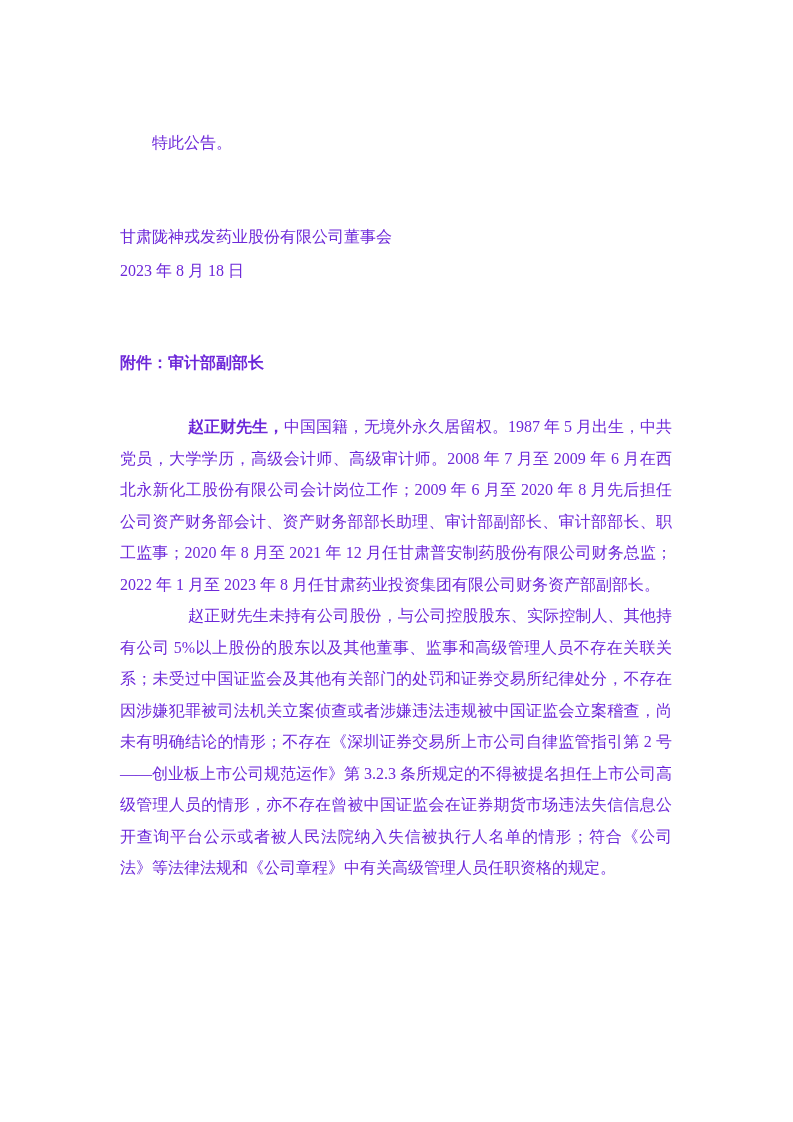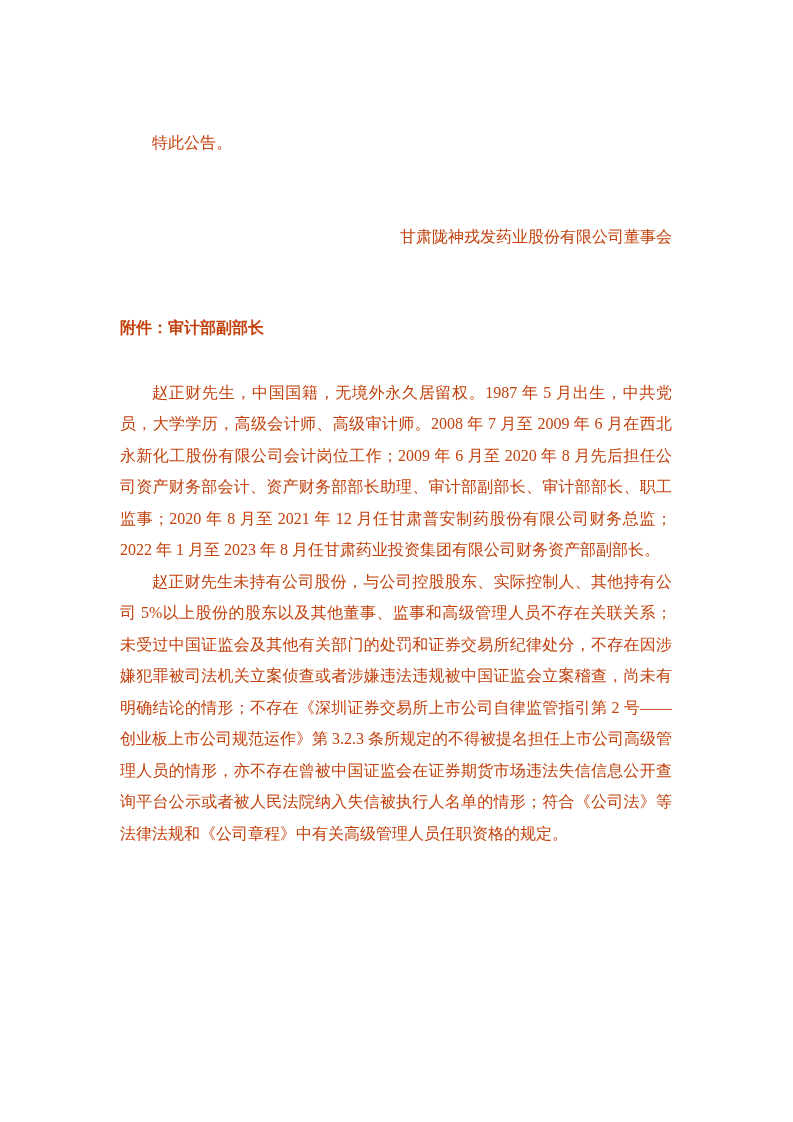"特此公告。" .page { color: #c2410c -> #6d28d9 }
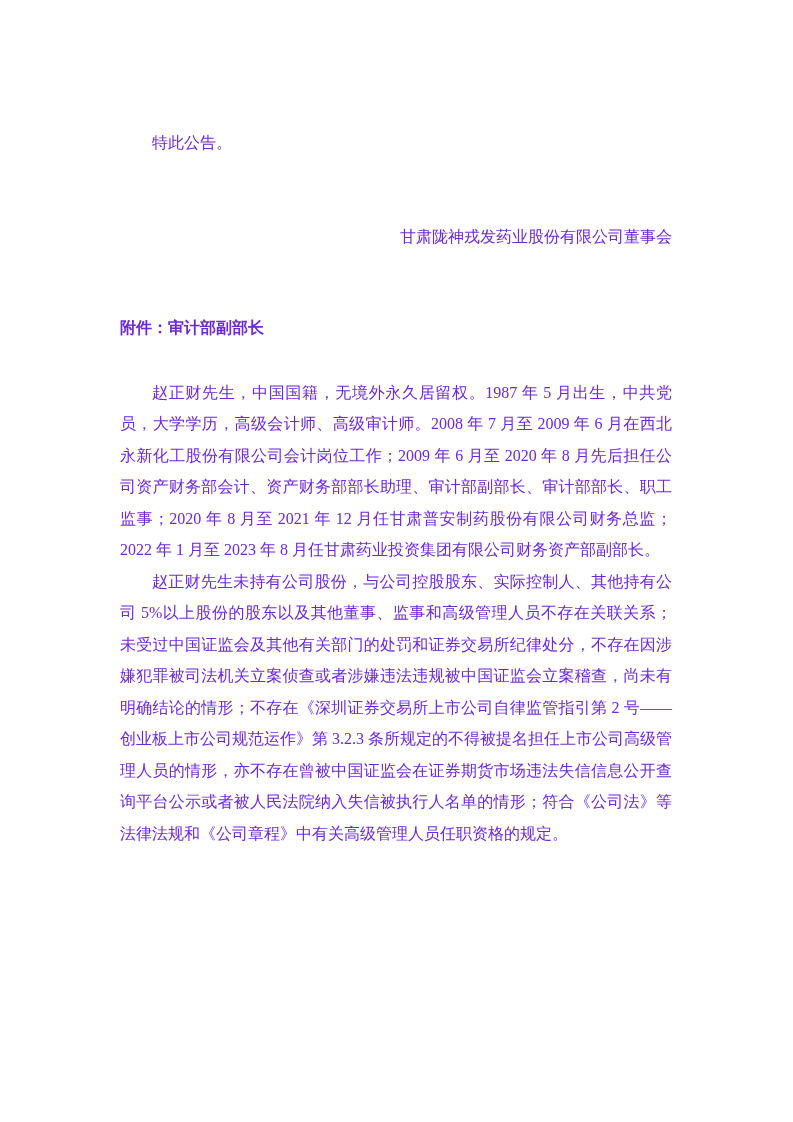"甘肃陇神戎发药业股份有限公司董事会" .signature-block { text-align: right -> left }
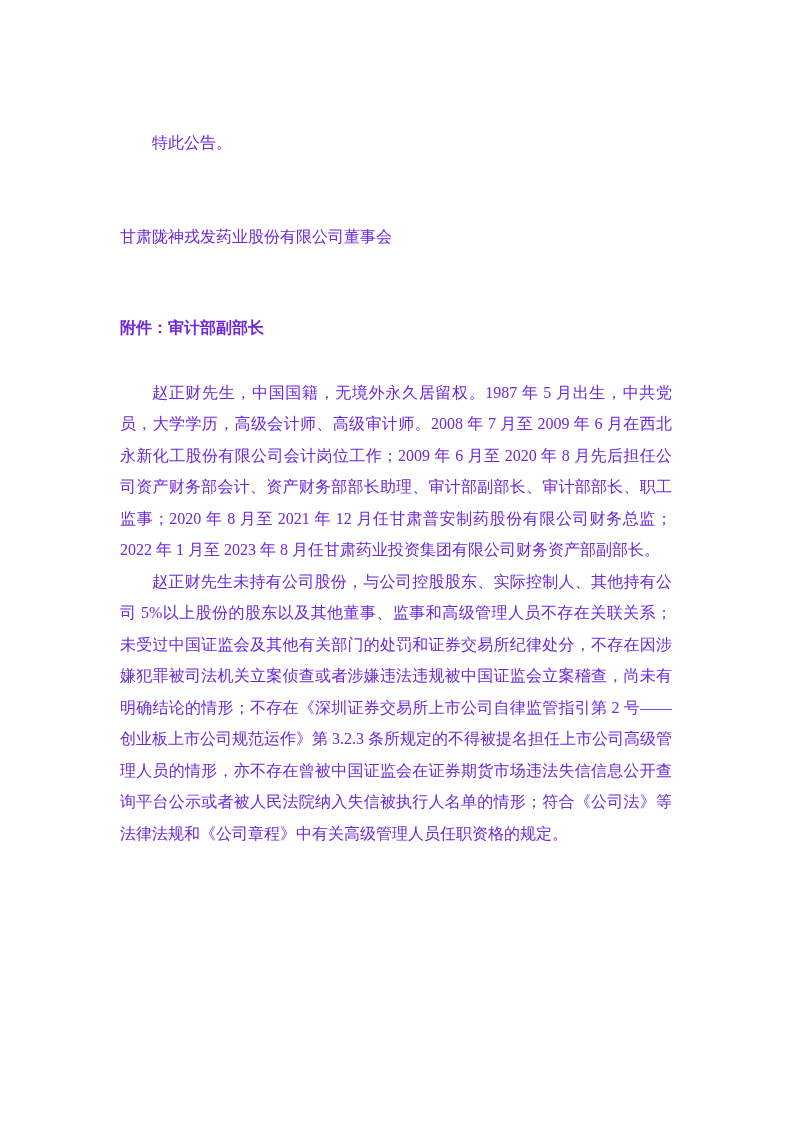"2023 年 8 月 18" p.signature-date { html: none -> <p>2023 年 8 月 18 日</p> }
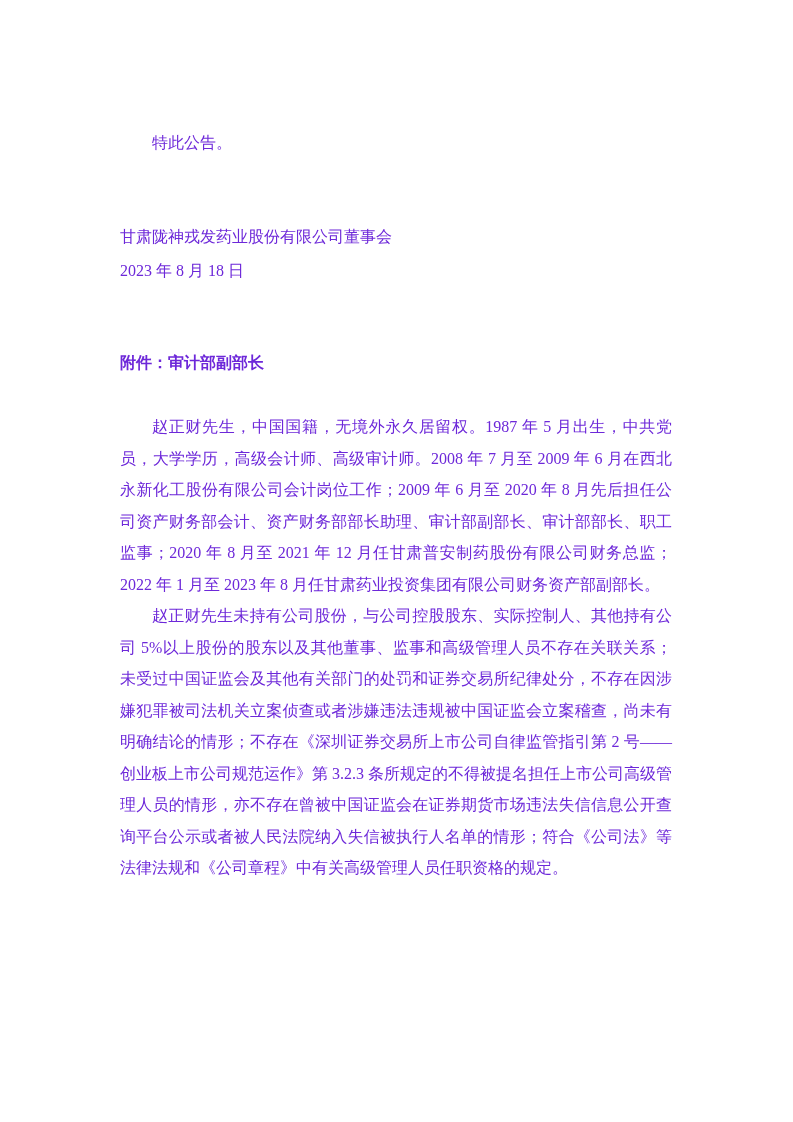"赵正财先生，" .para .lead { font-weight: normal -> bold; margin-left: none -> 36px }
